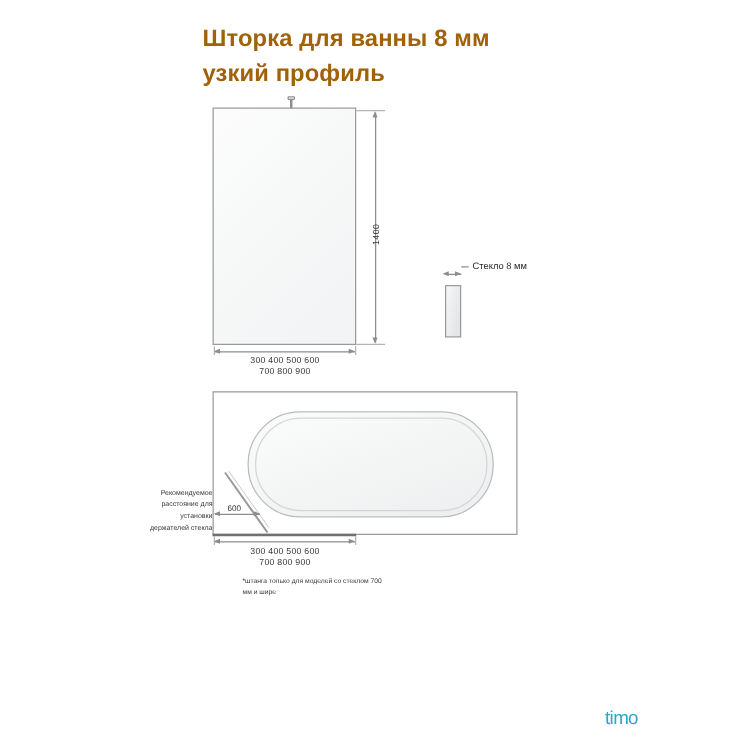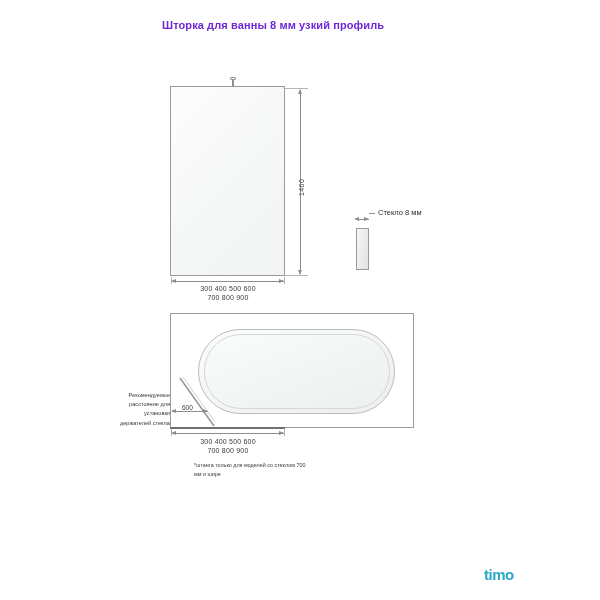"Шторка для ванны 8 мм" .title { color: #6d28d9 -> #a16207; font-size: 11px -> 19px }
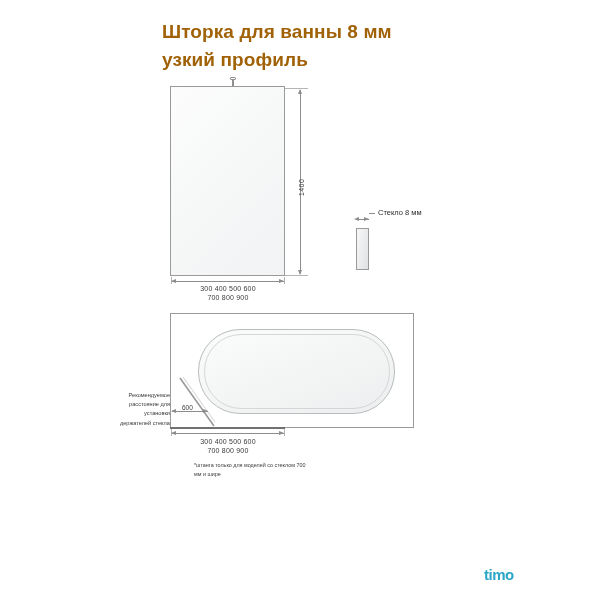"timo" .logo { font-weight: bold -> normal }
